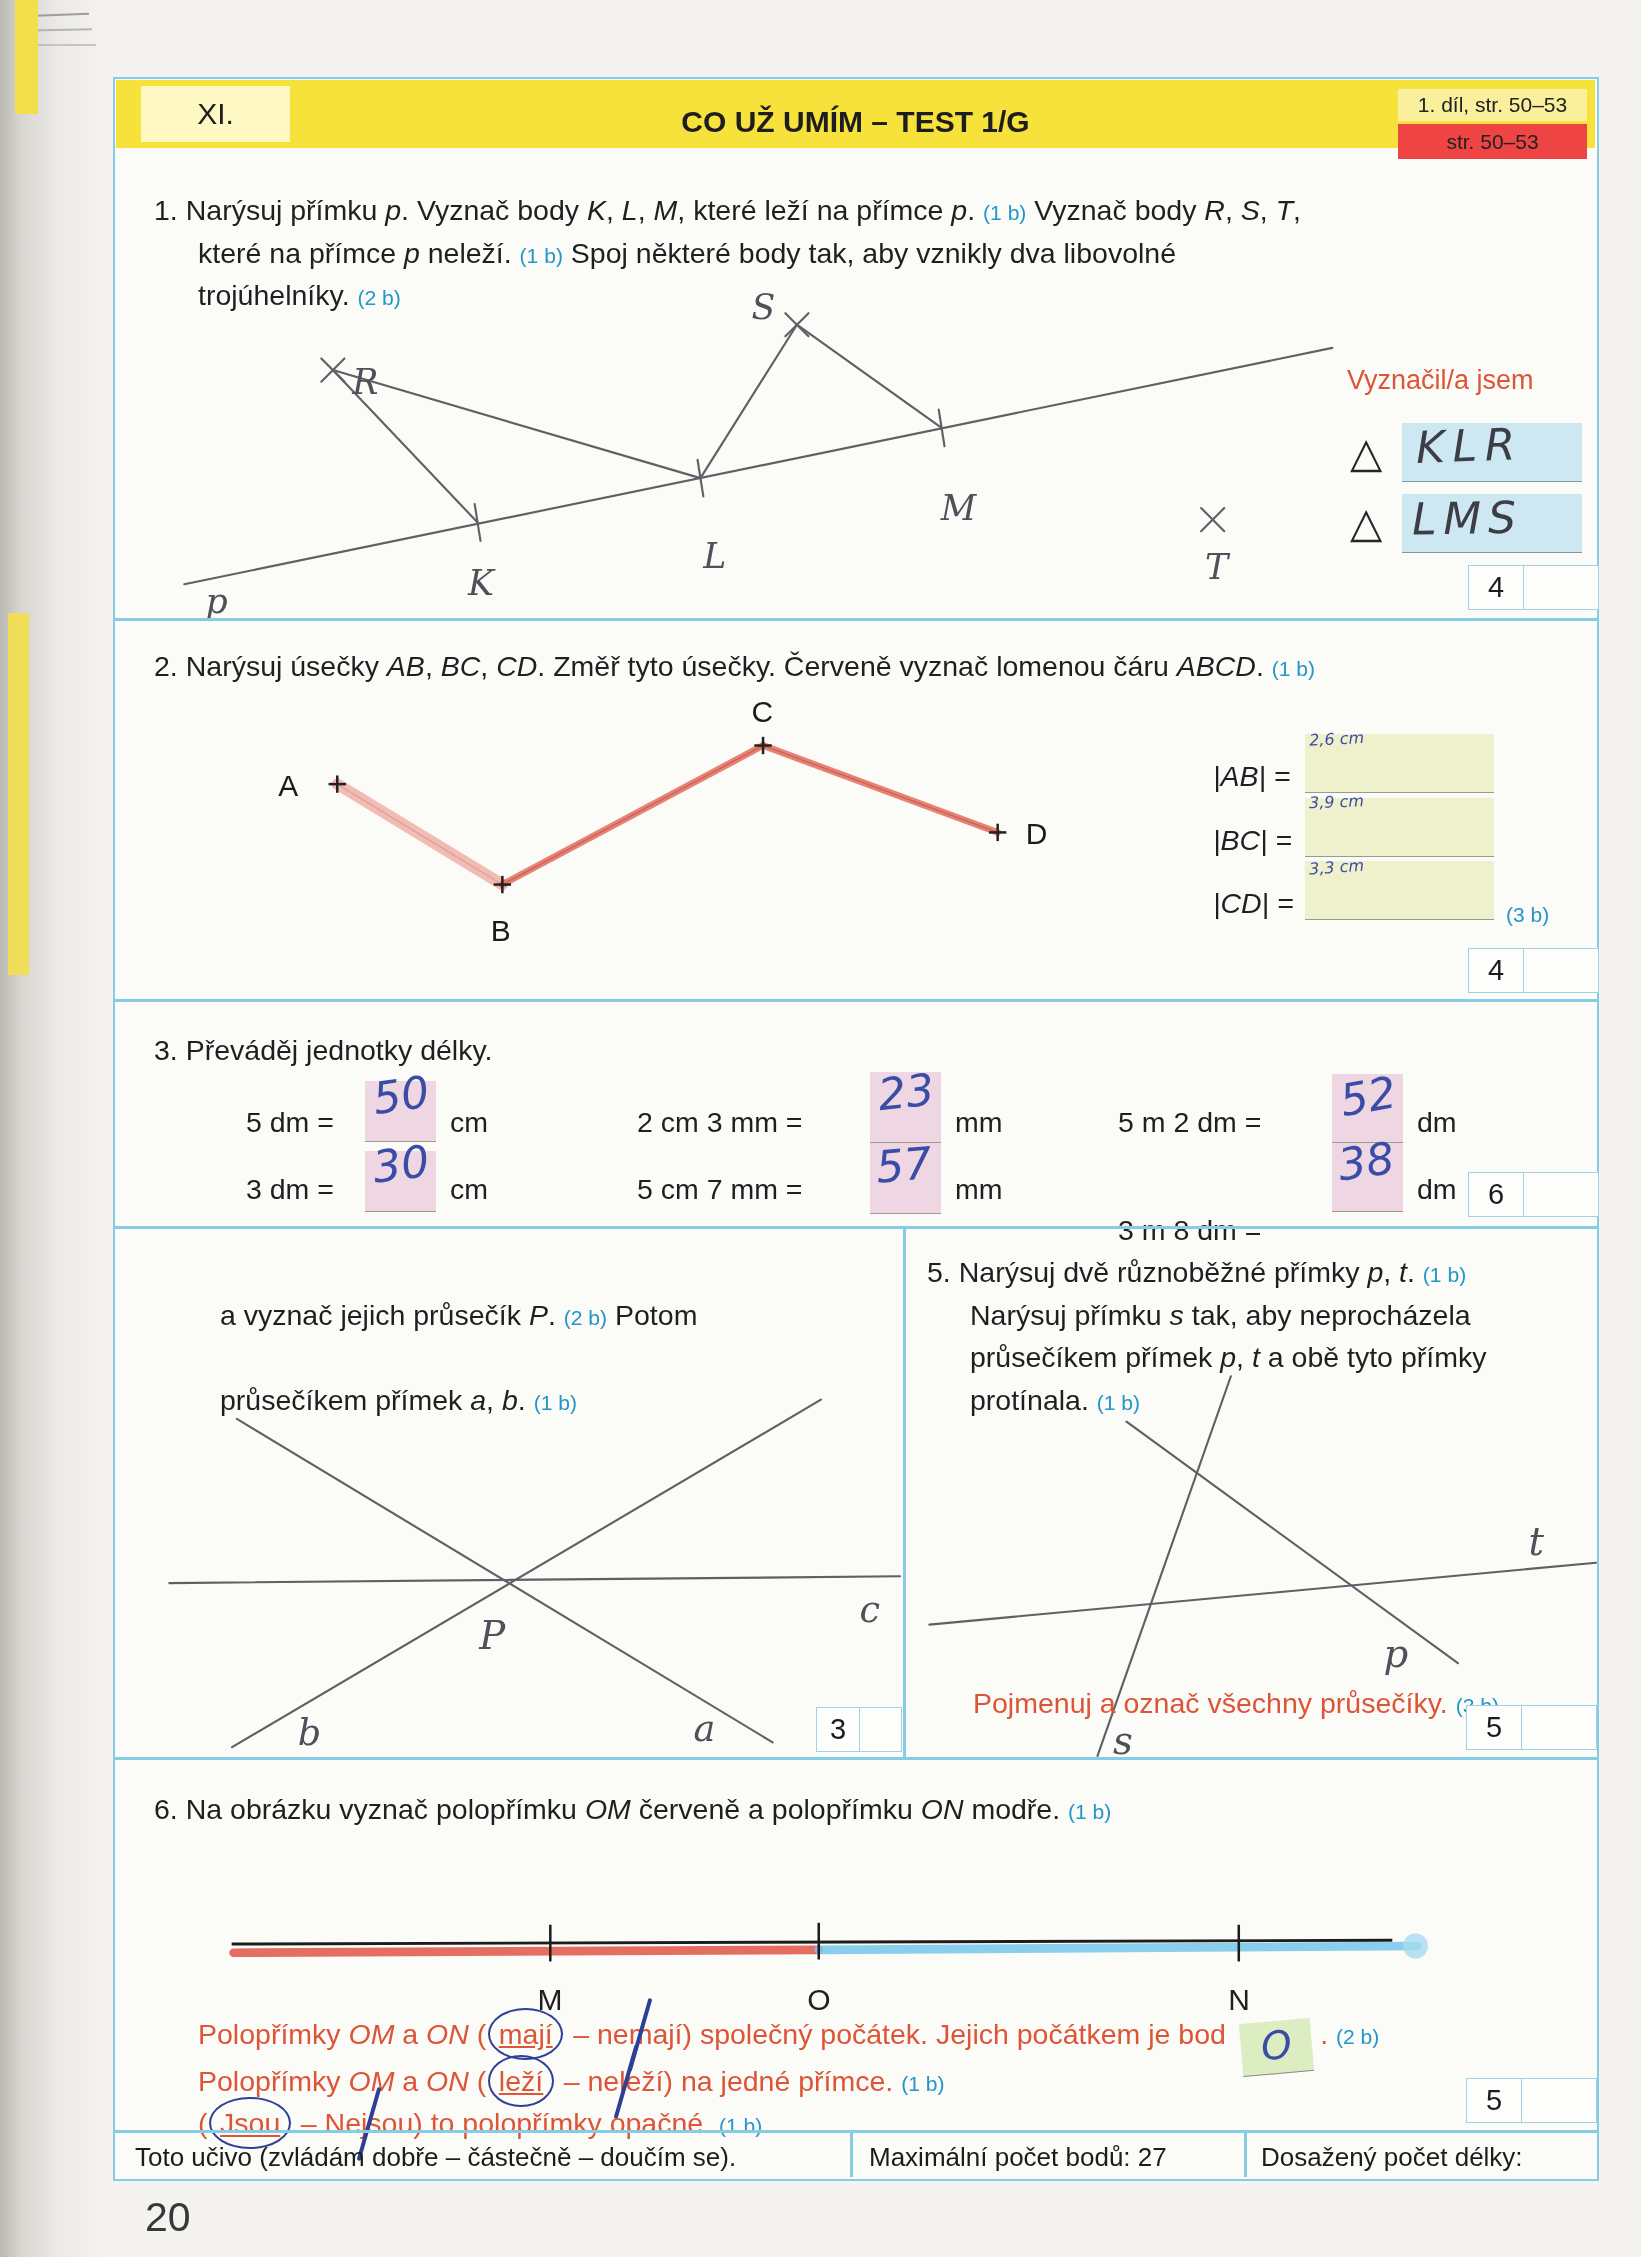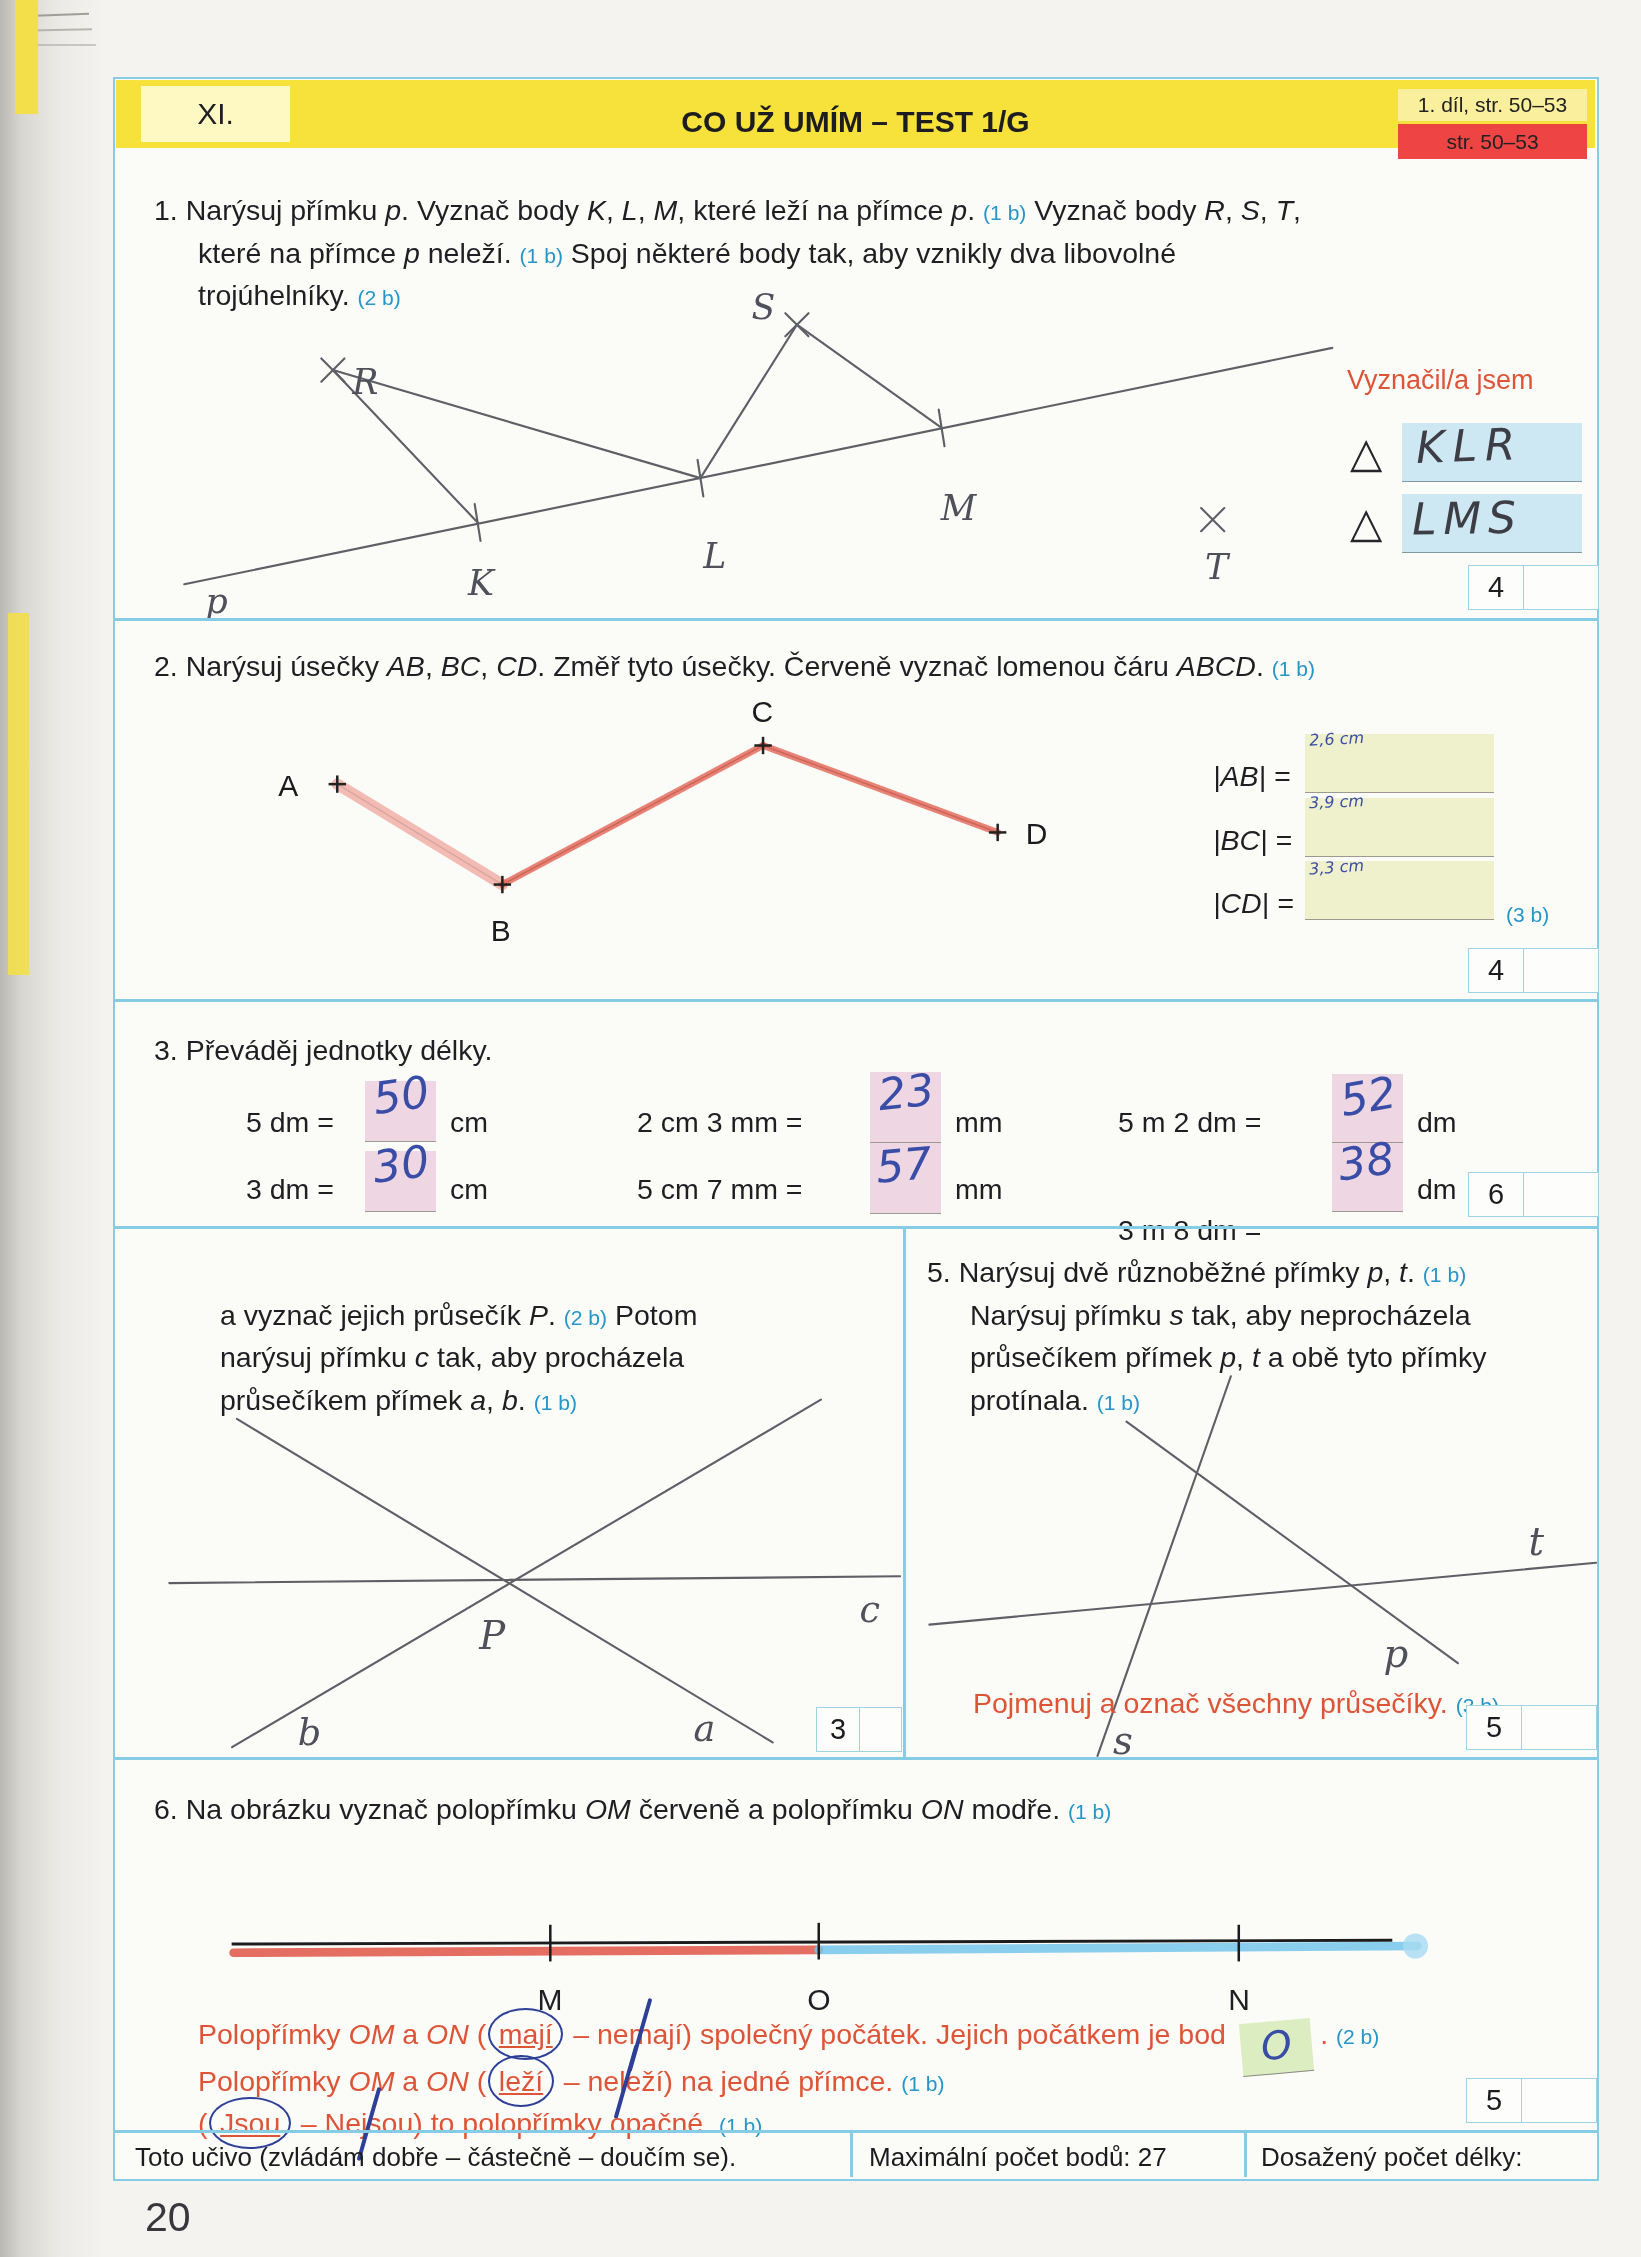"narýsuj přímku c tak, aby" div.ptext { html: <div><span>narýsuj přímku </span><span>c</span><span> tak, aby procházela</span></div> -> none }
